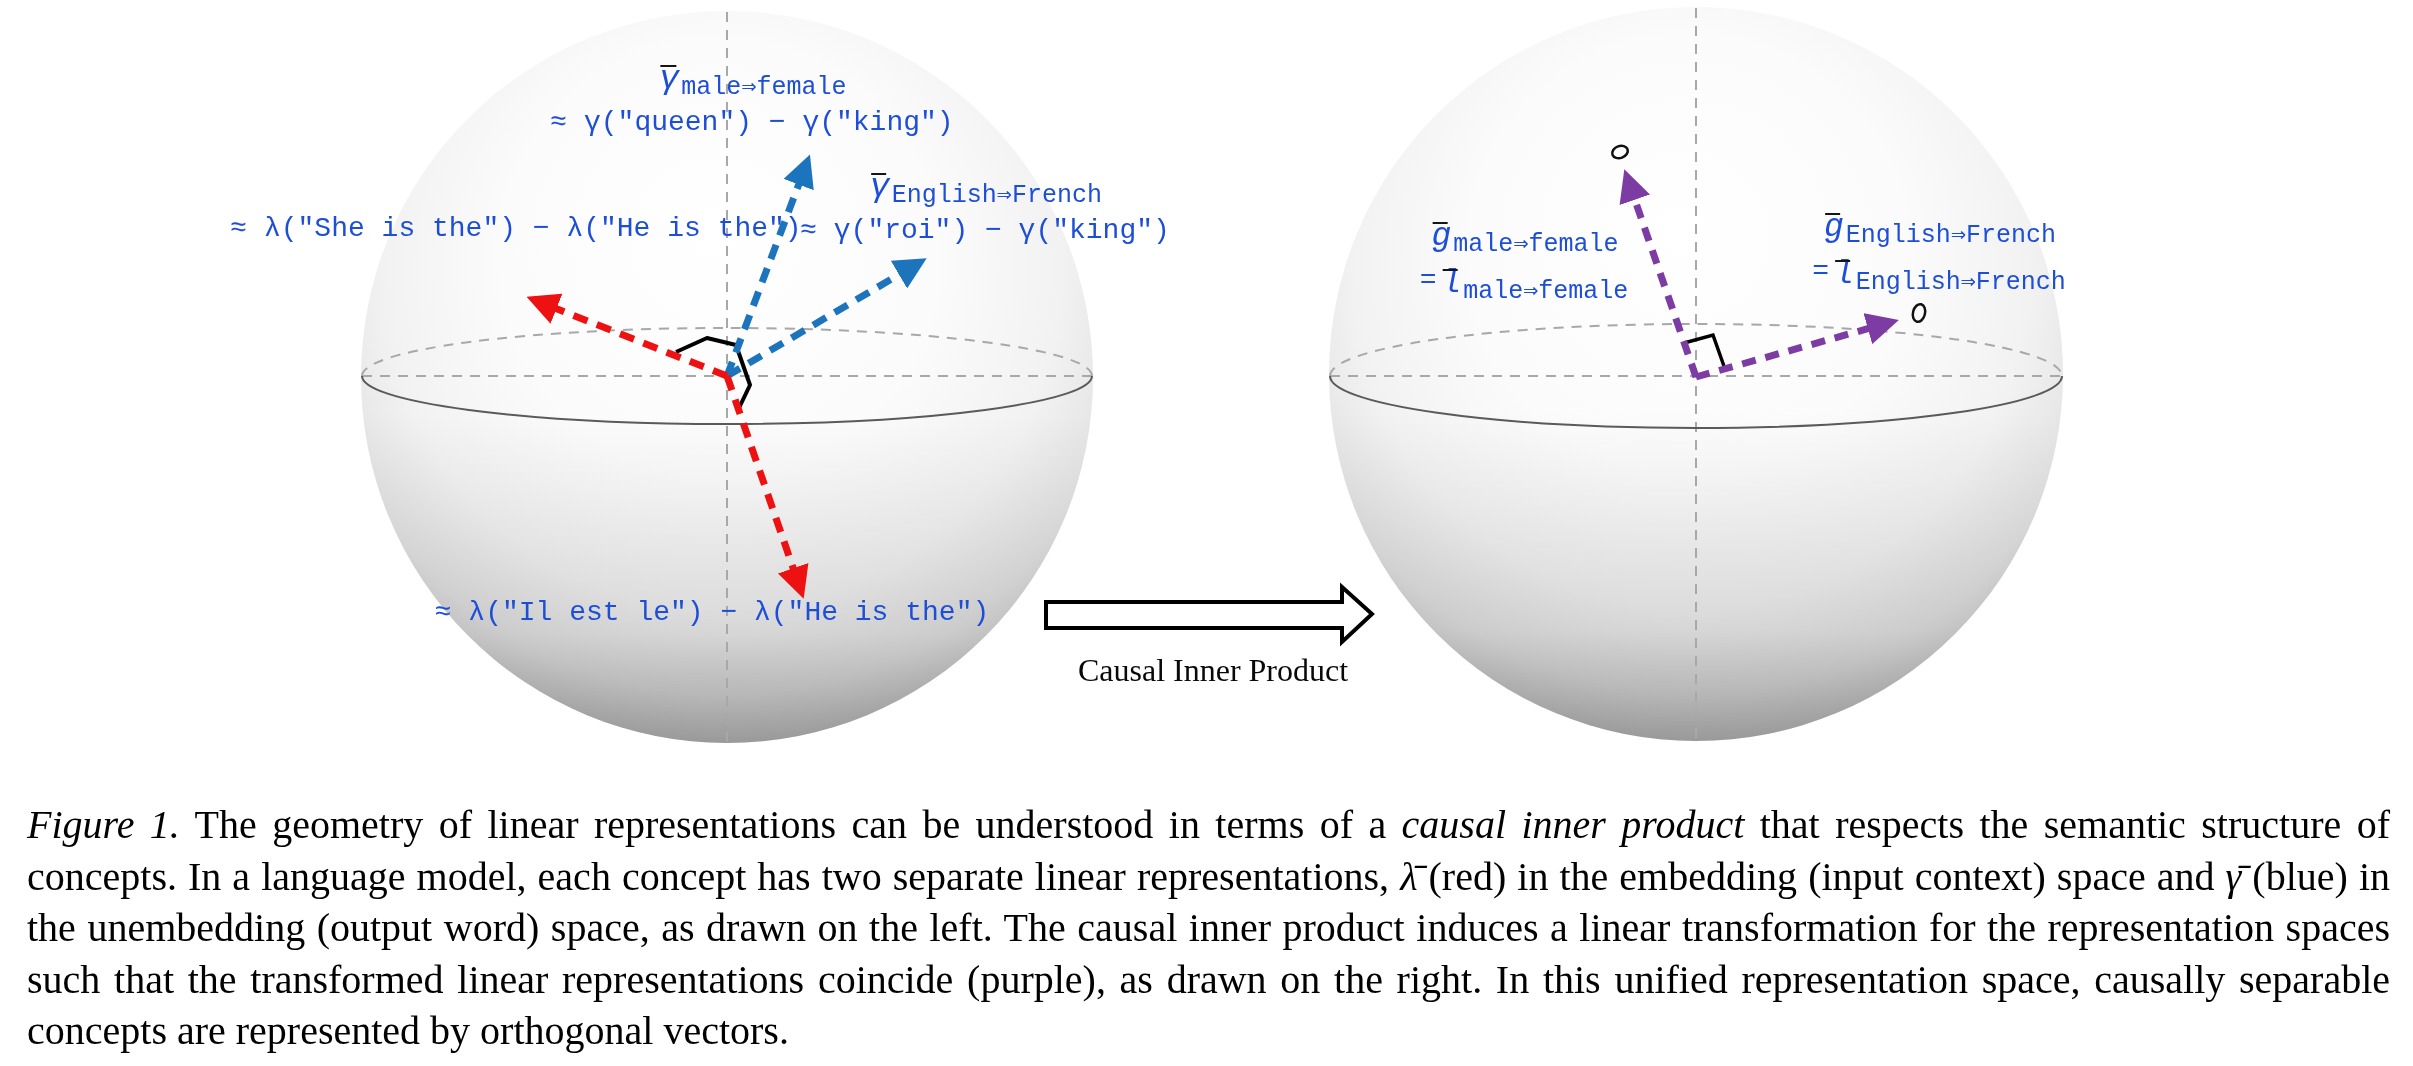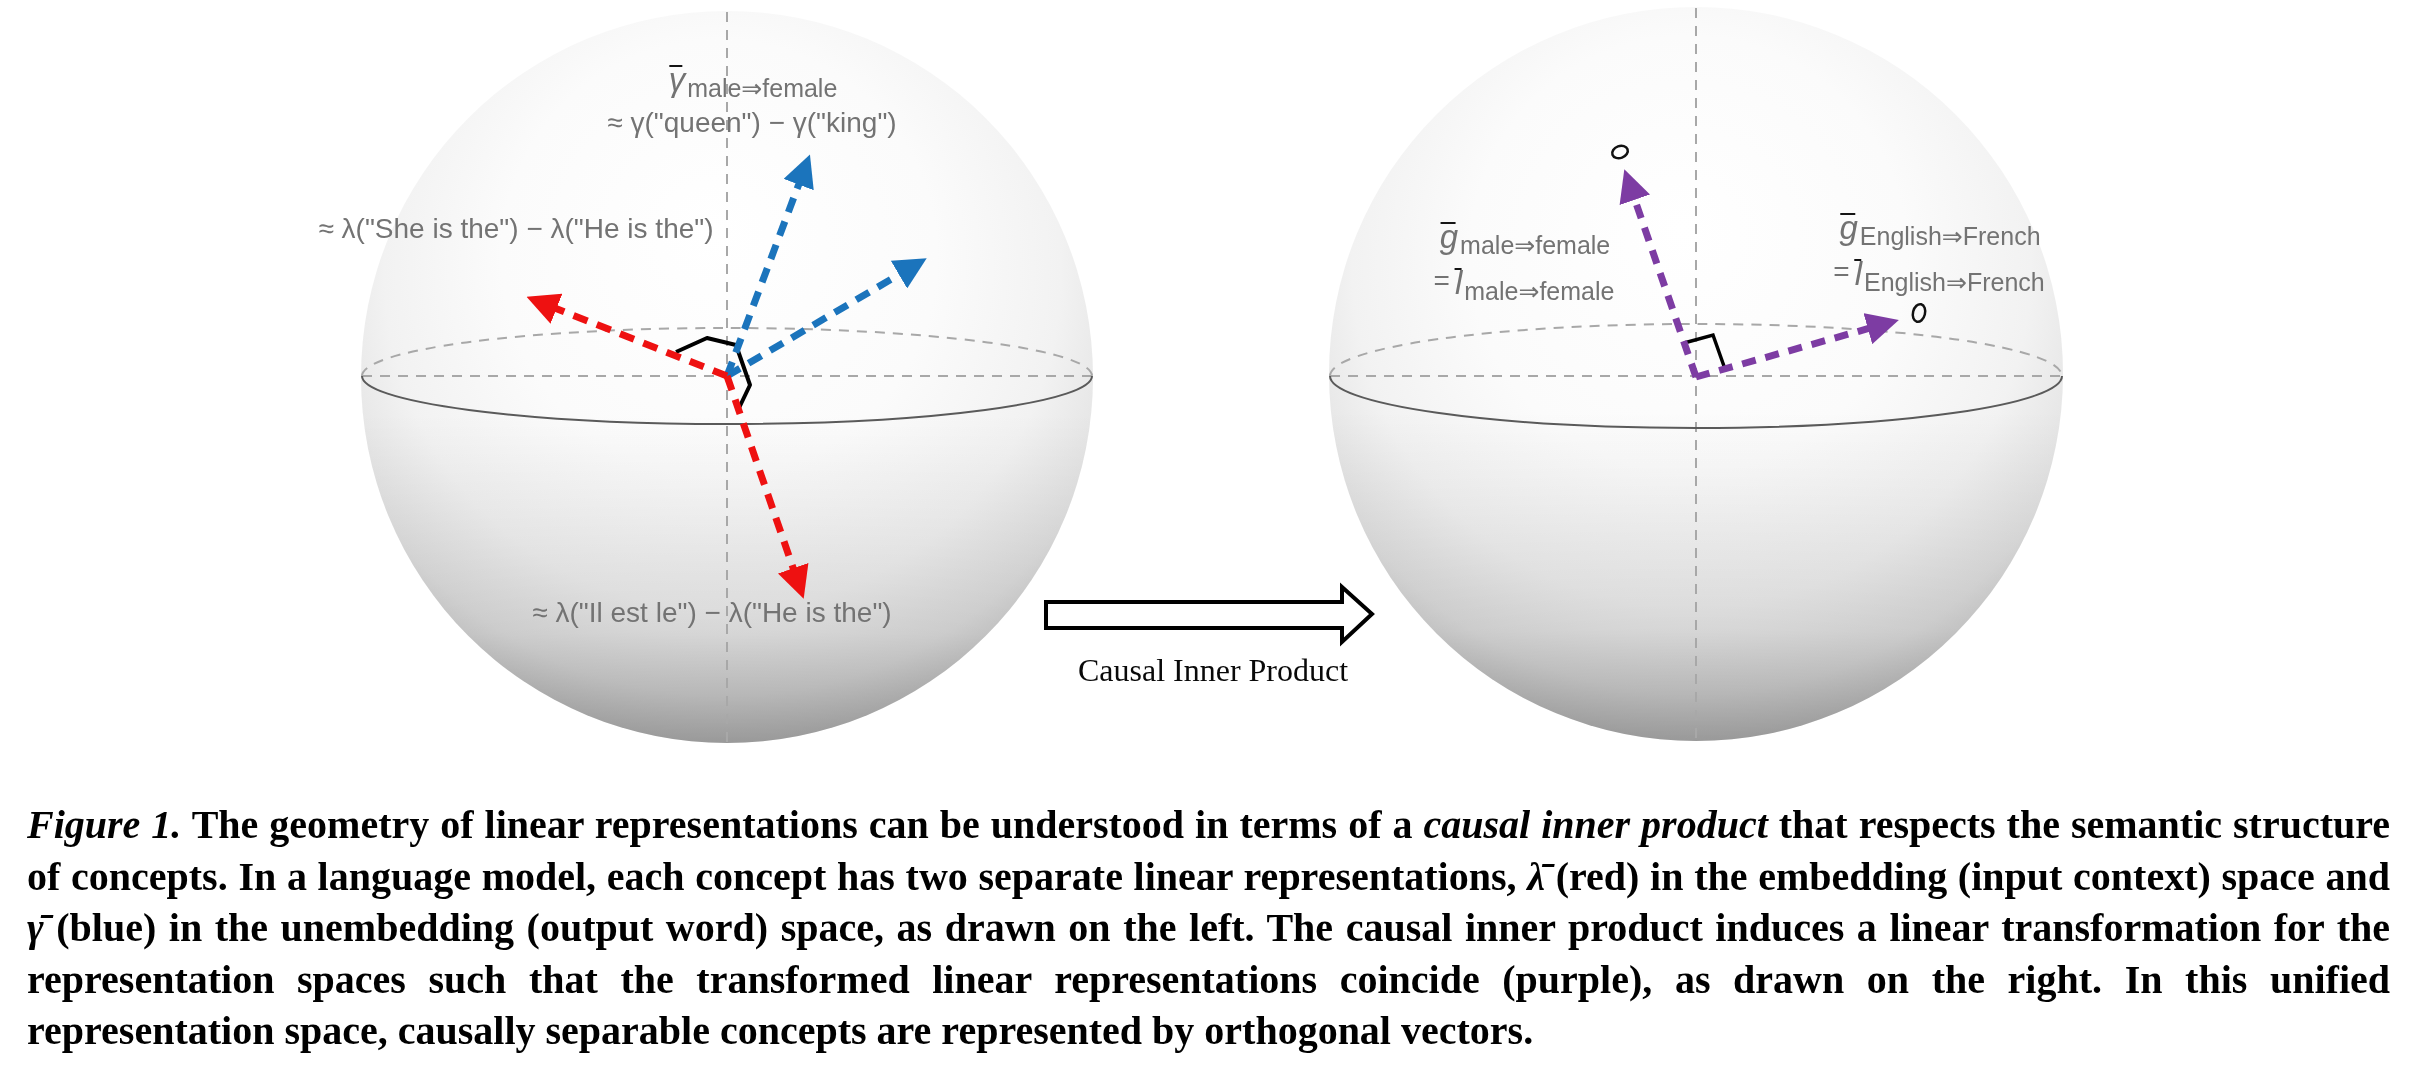"γmale⇒female" .mlabel { color: #737373 -> #1d4ed8; font-family: Liberation Sans, sans-serif -> Liberation Mono, monospace }
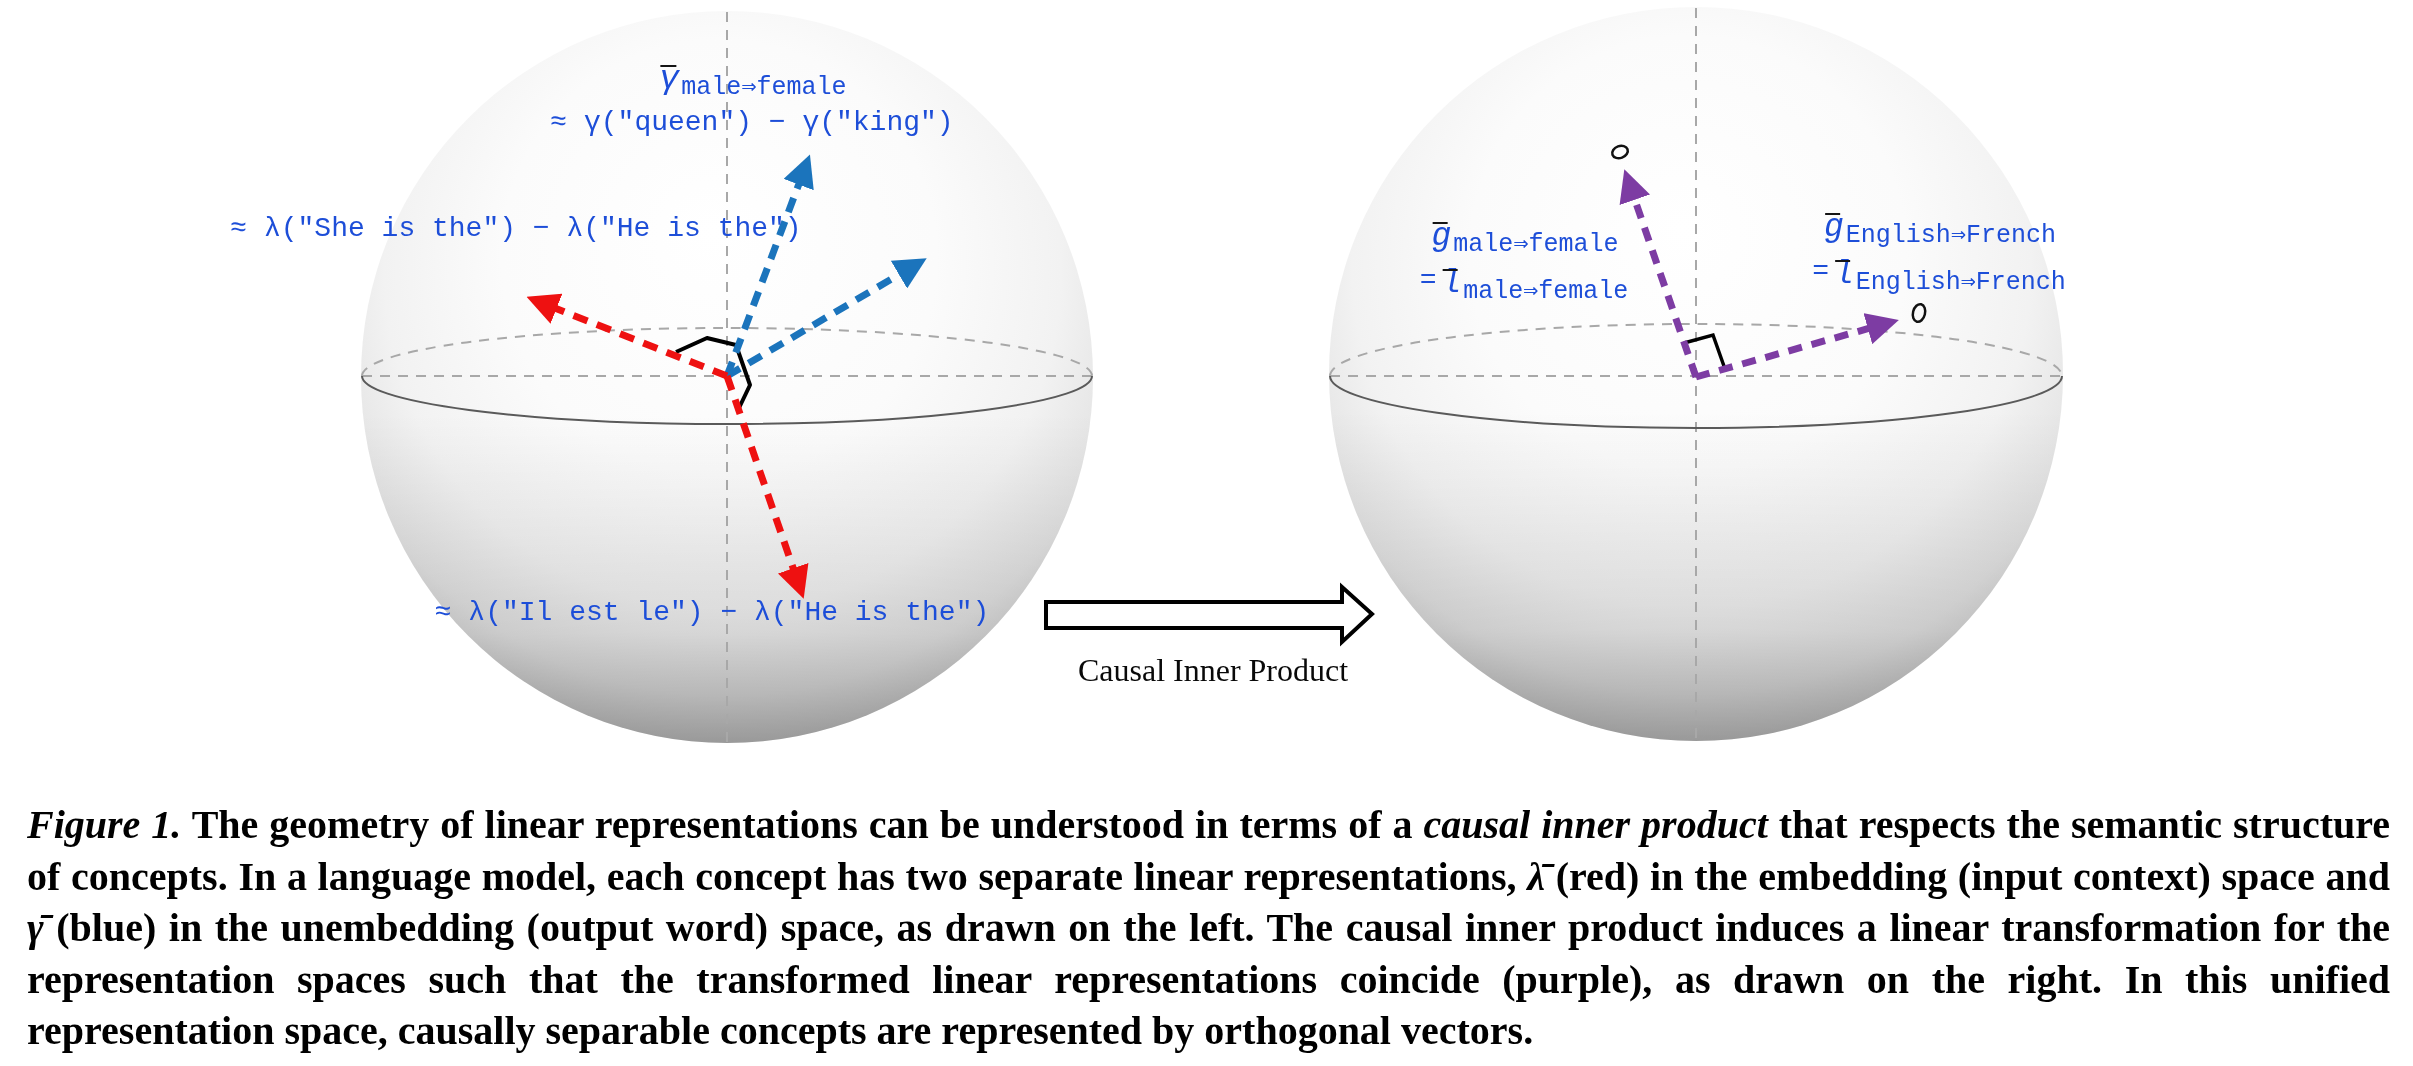"γEnglish⇒French" div.mlabel { html: none -> <div> <div><span>γ</span><span>English⇒French</span></div> <div>≈ γ("roi") − γ("king")</div> </div> }
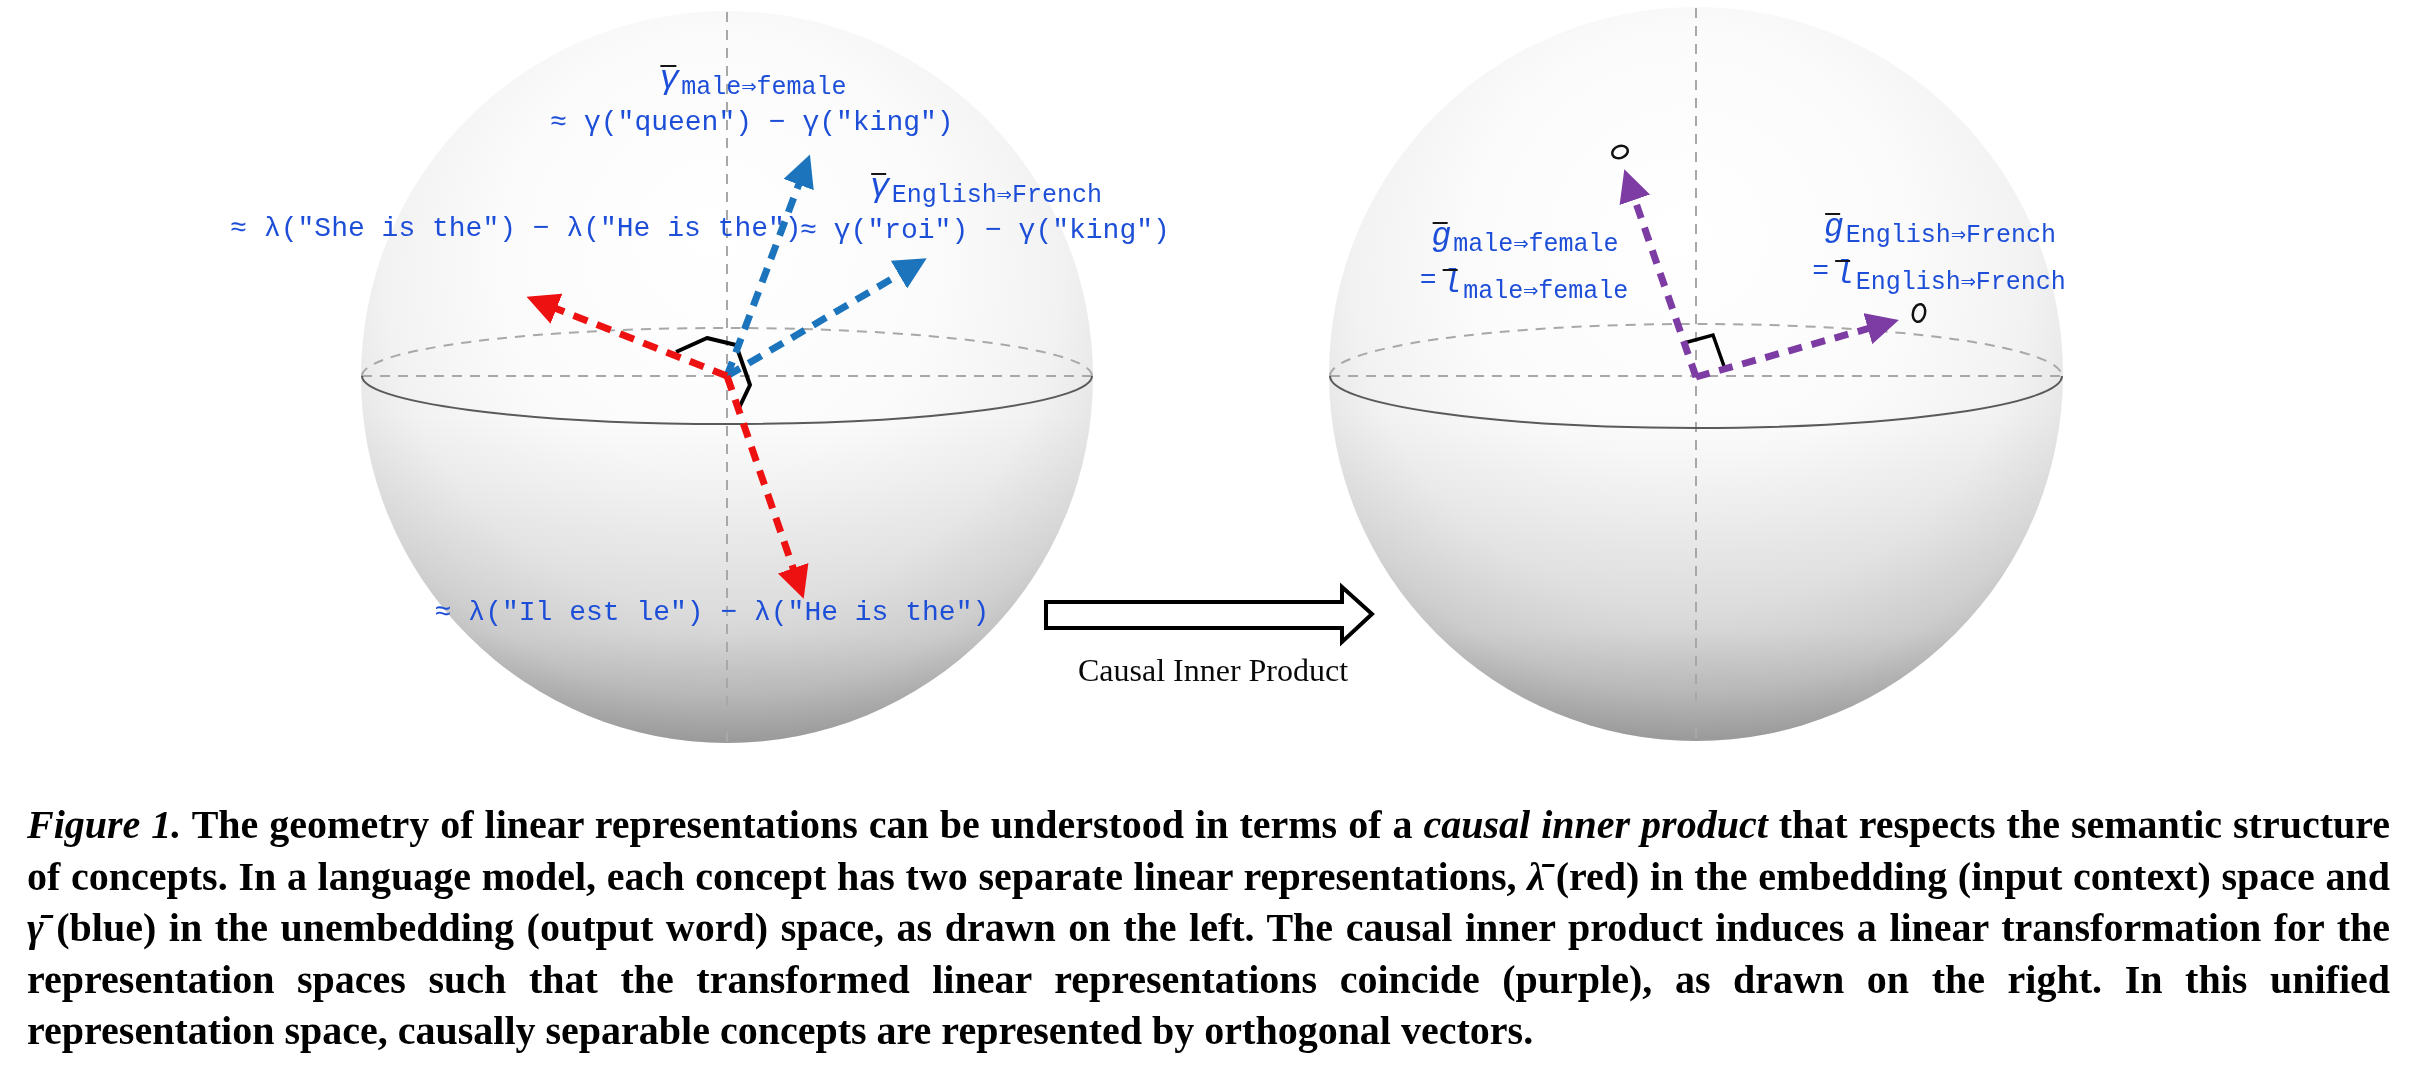"Figure 1. The geometry of" .caption { font-weight: bold -> none }
